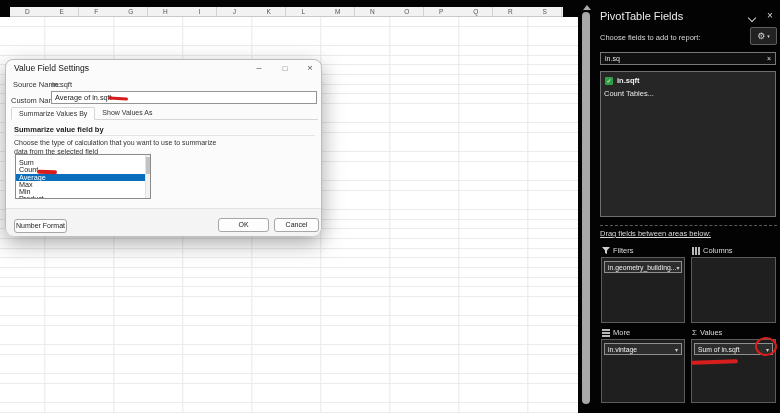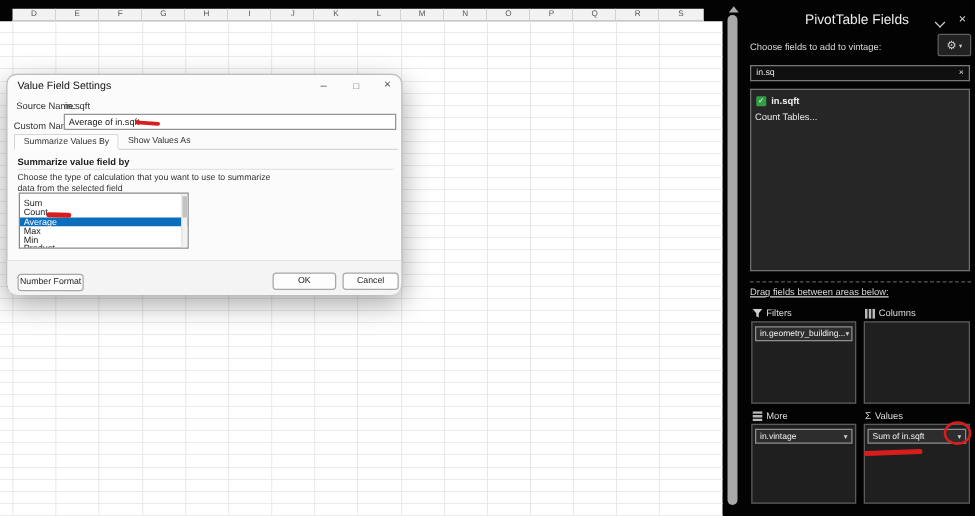"PivotTable Fields" .p-title { margin-left: 44px -> none }
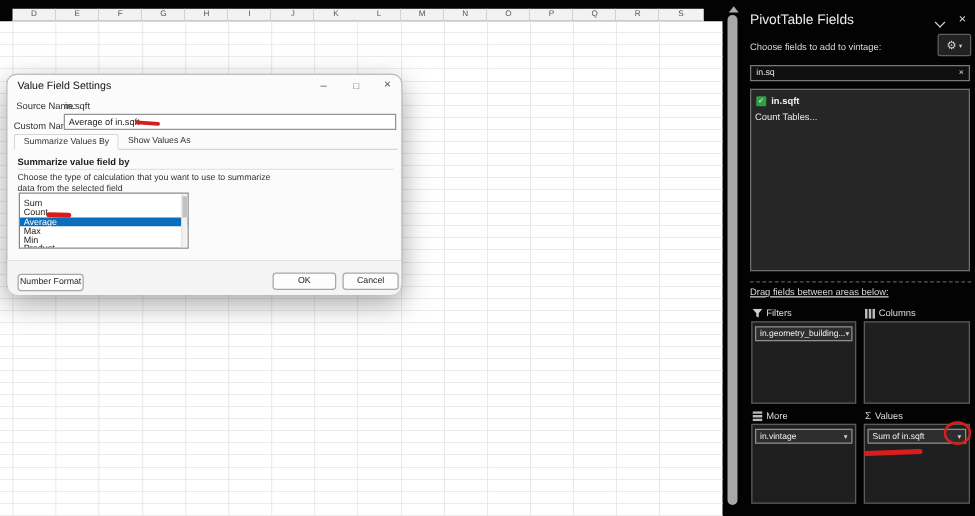"Choose fields to add to" div.p-choose { text: vintage -> report }
